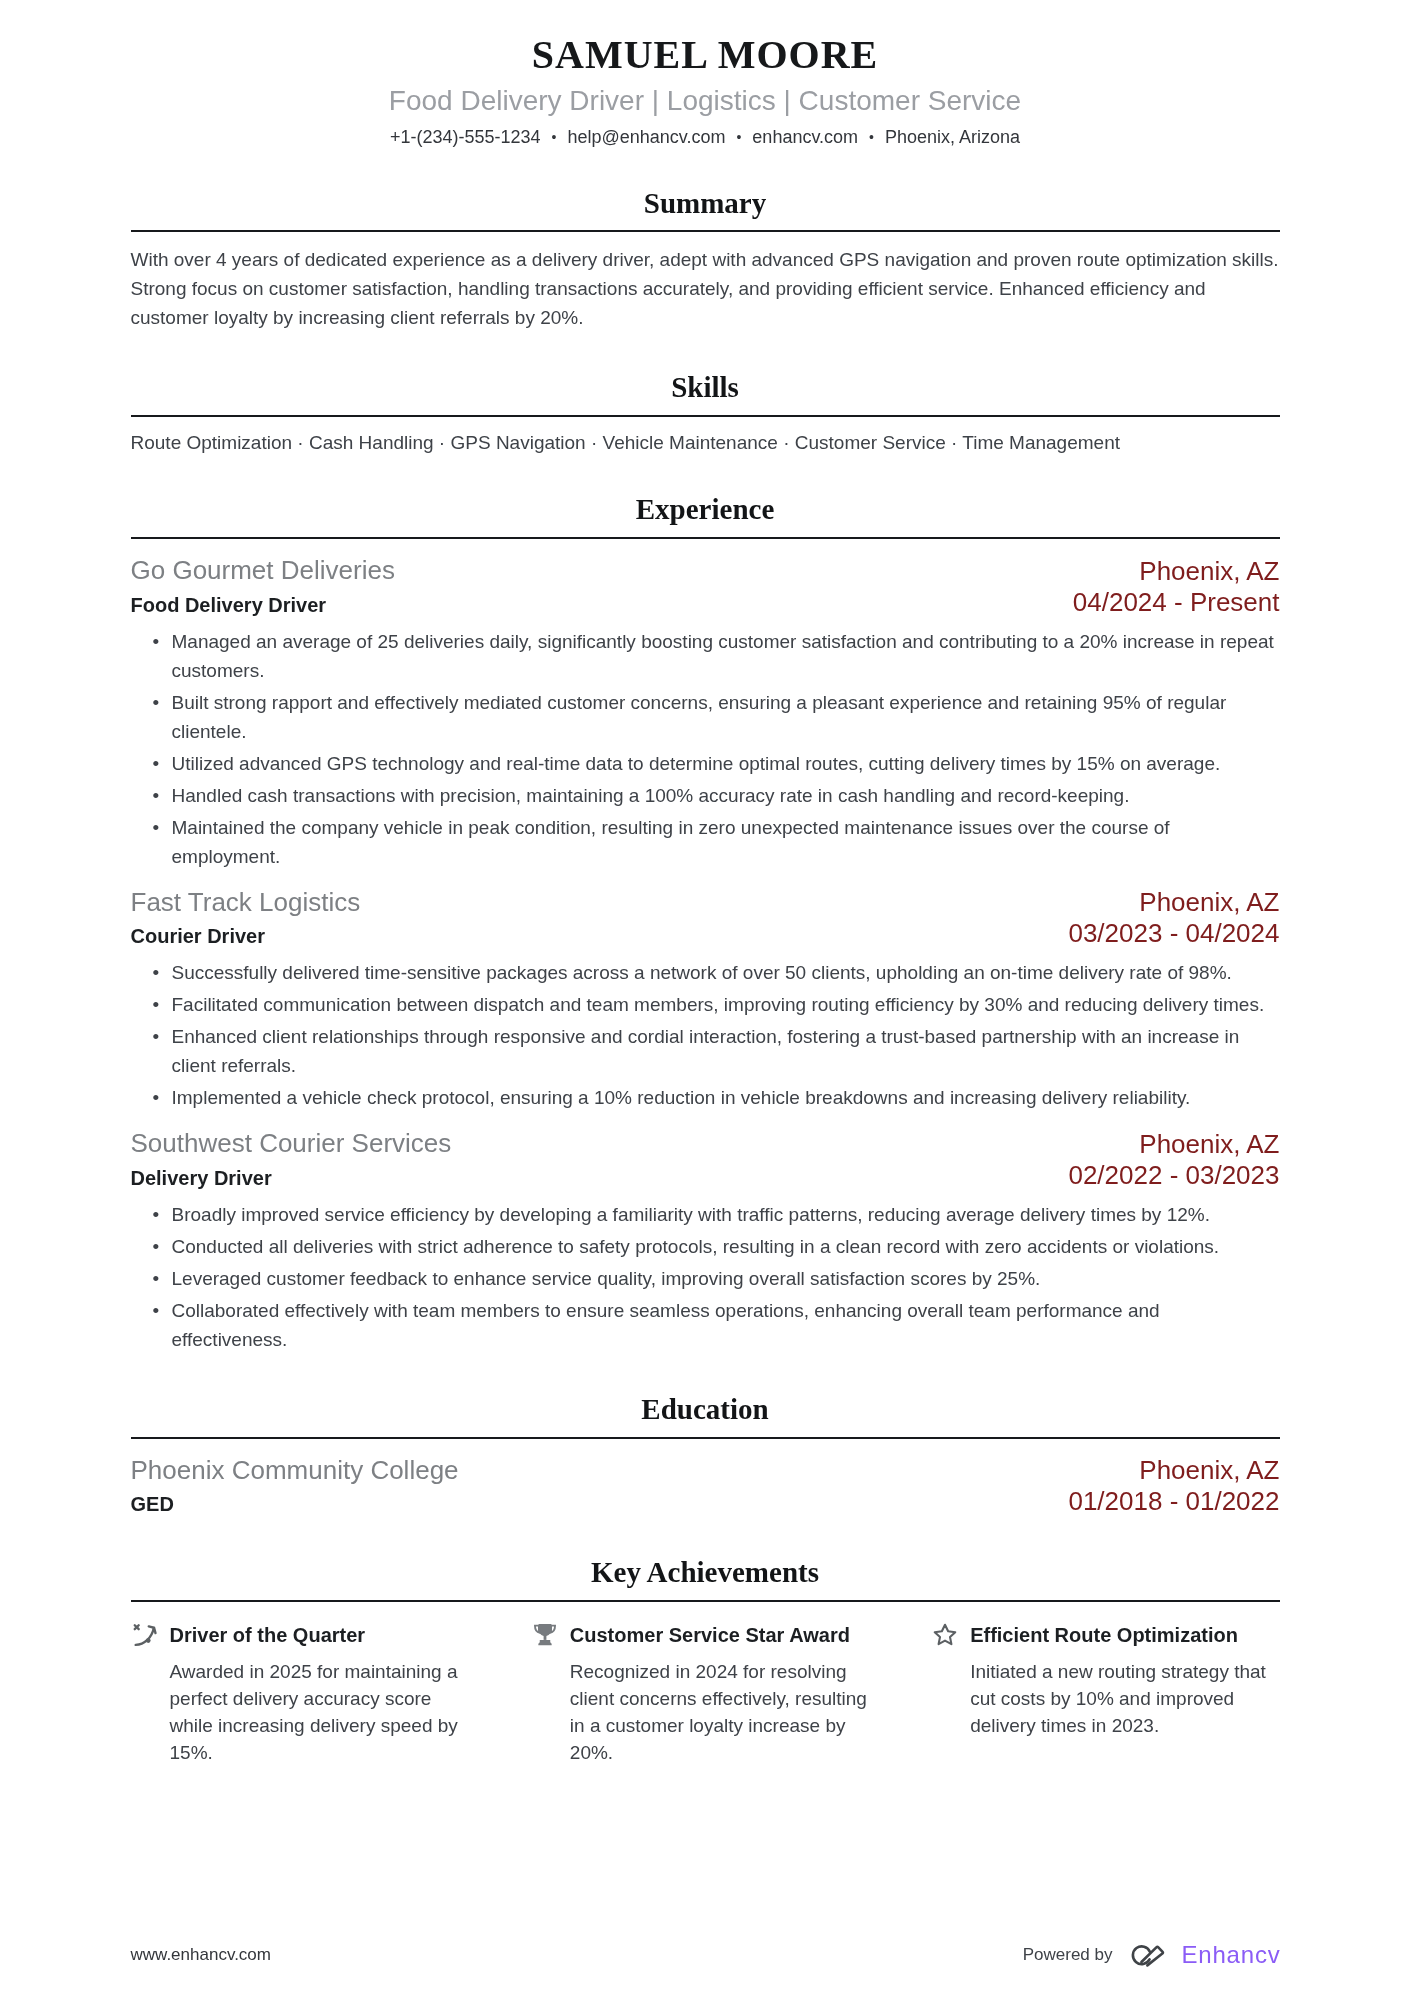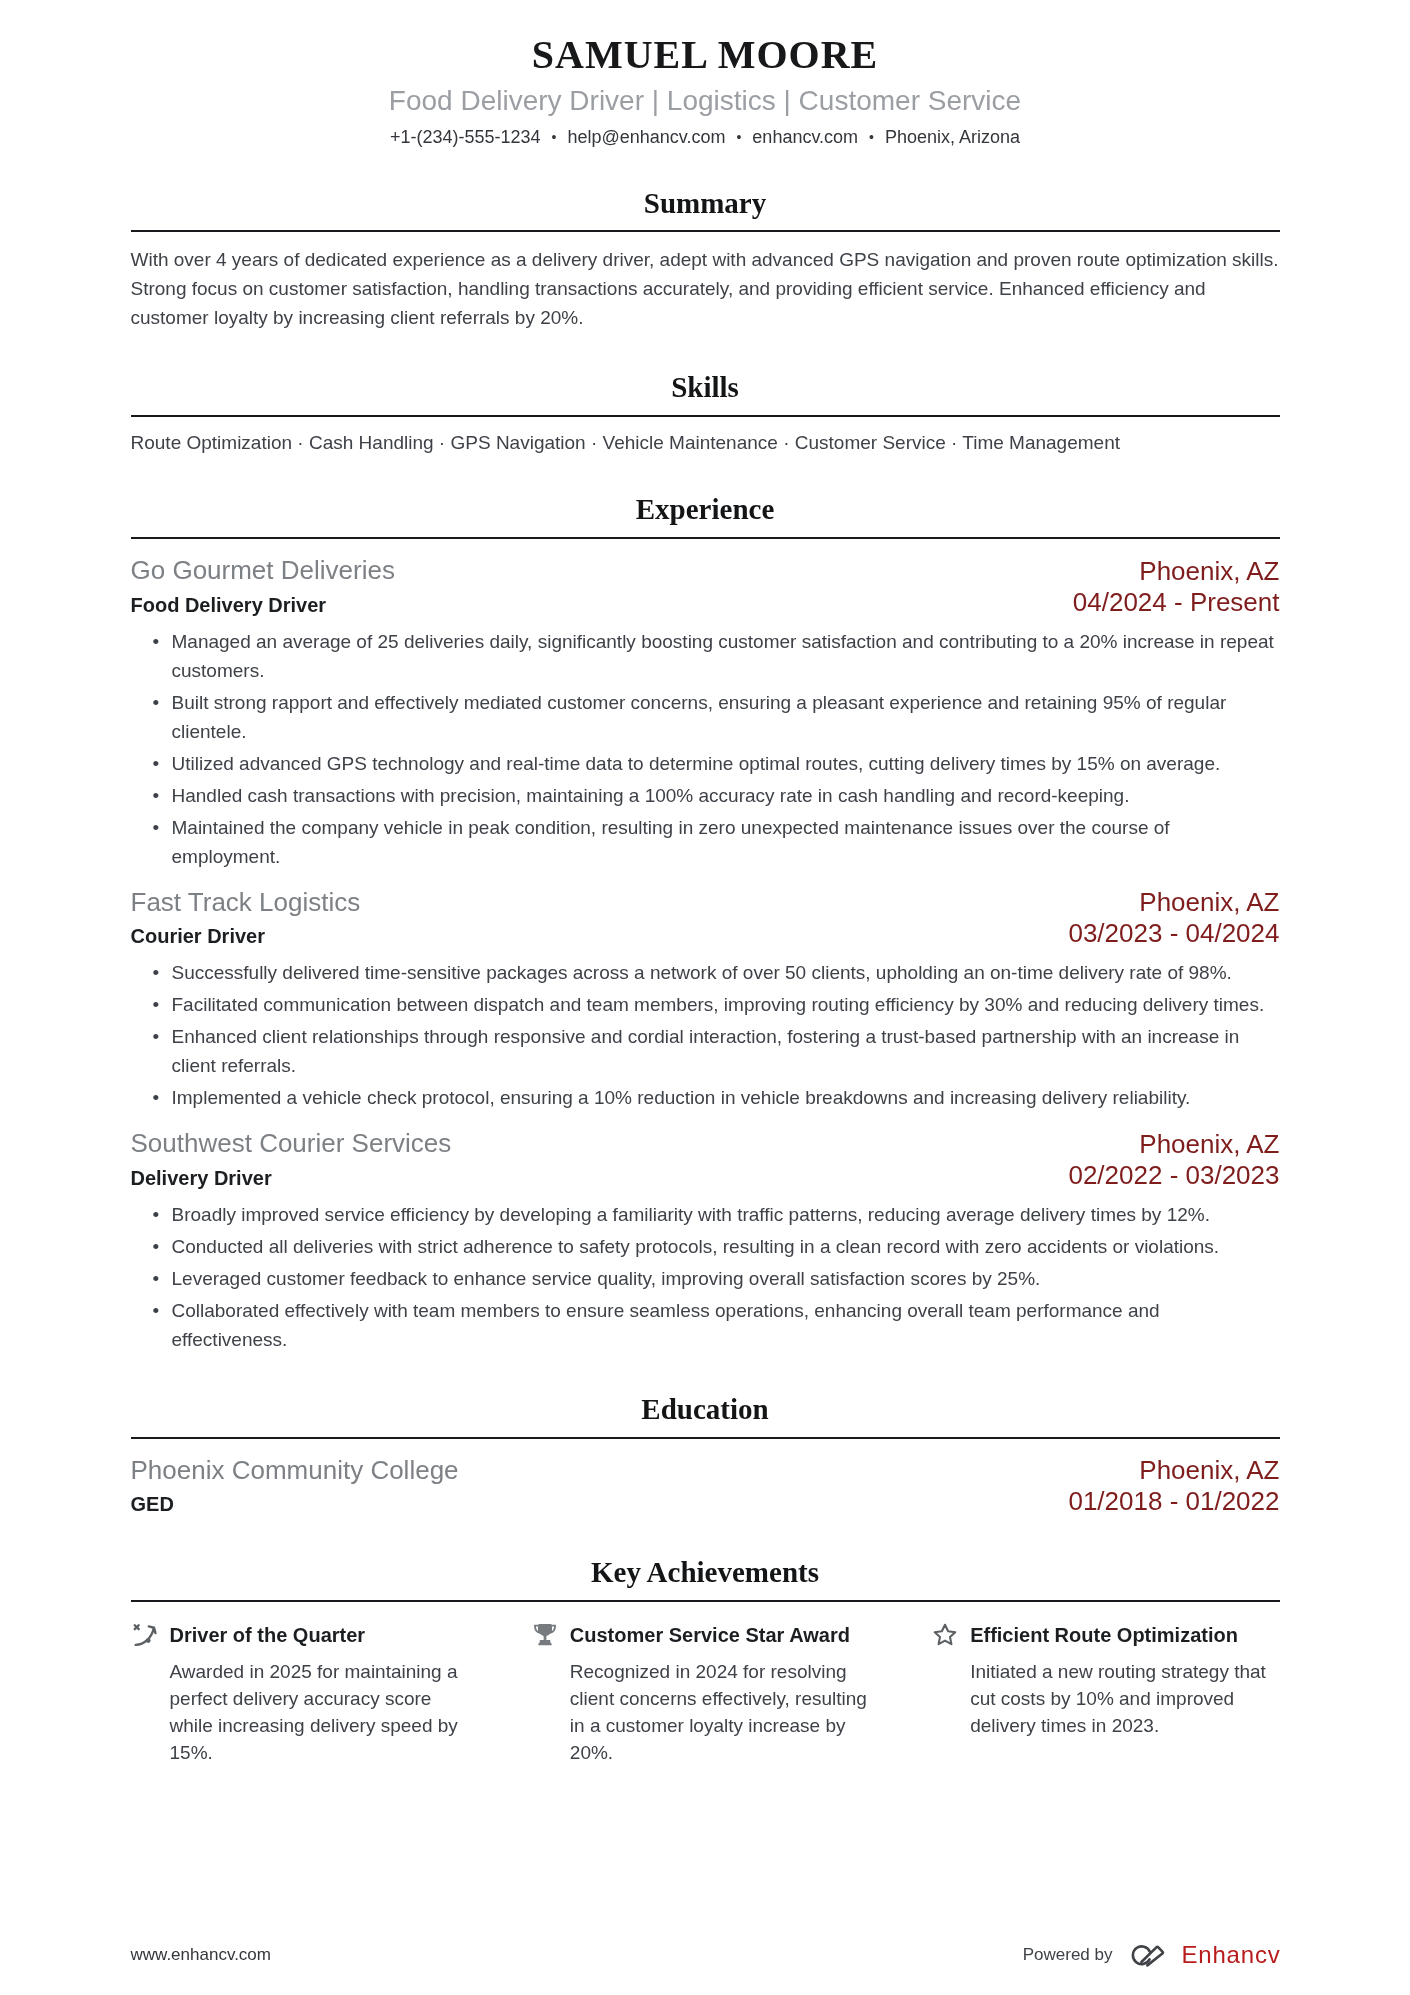"Enhancv" .brand-name { color: #b91c1c -> #8b5cf6 }
